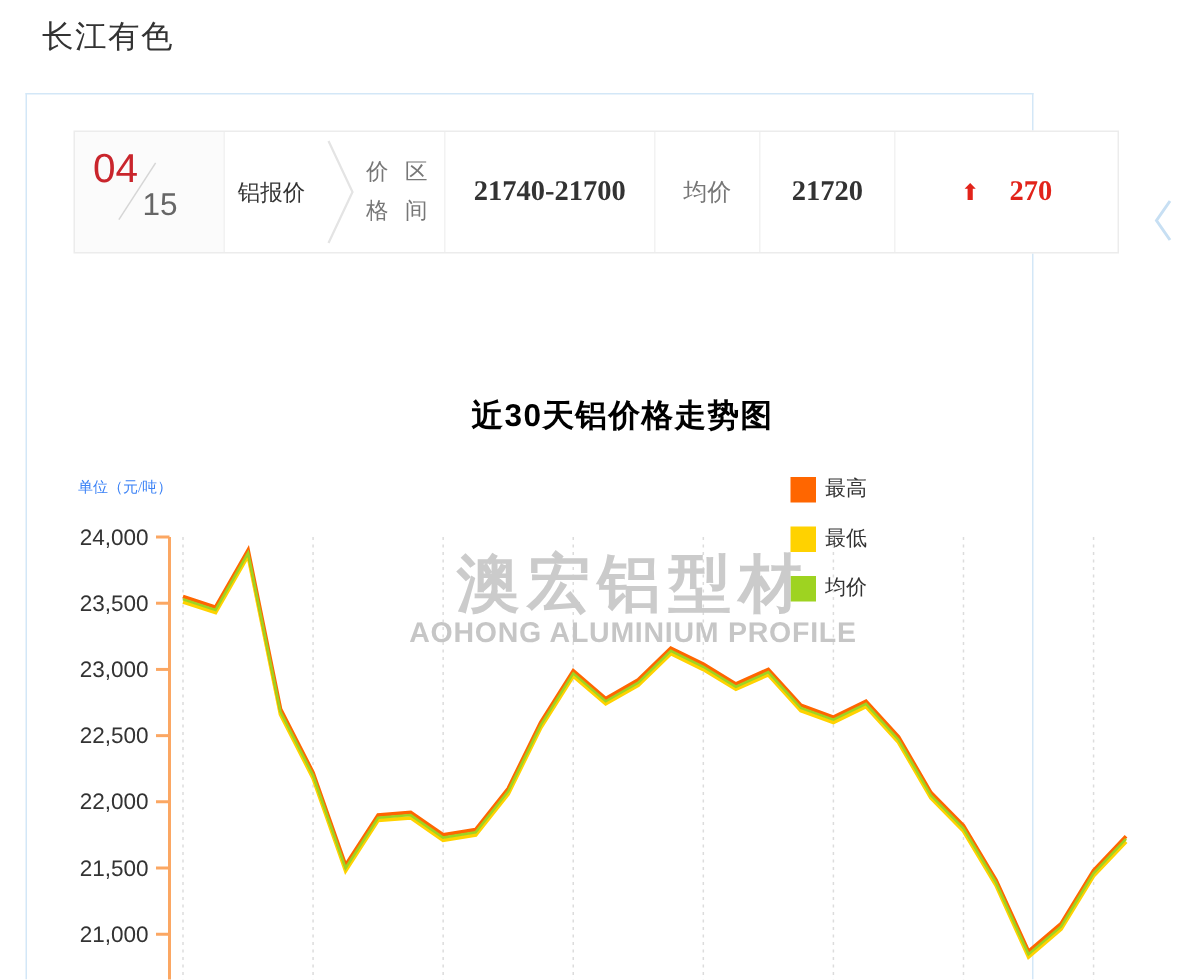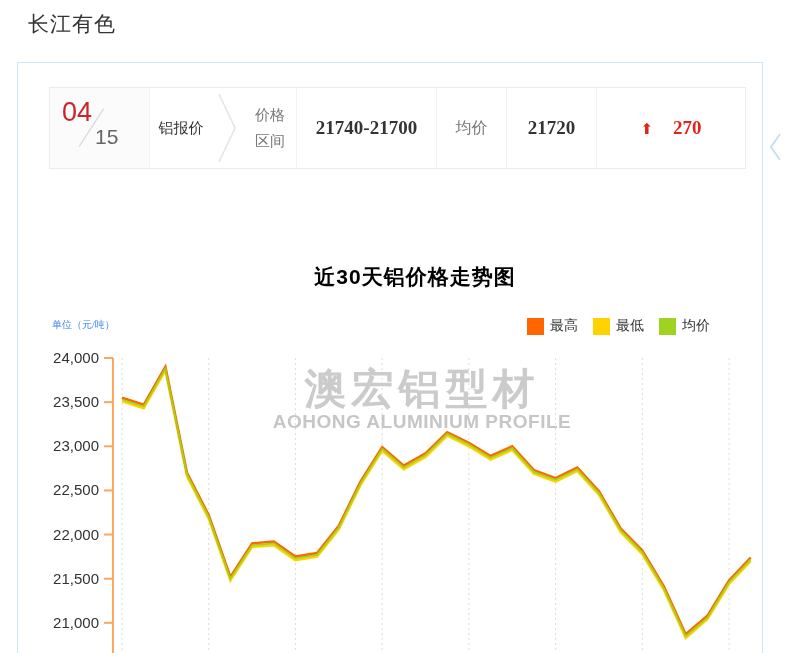"04" .panel { width: 746px -> 672px }
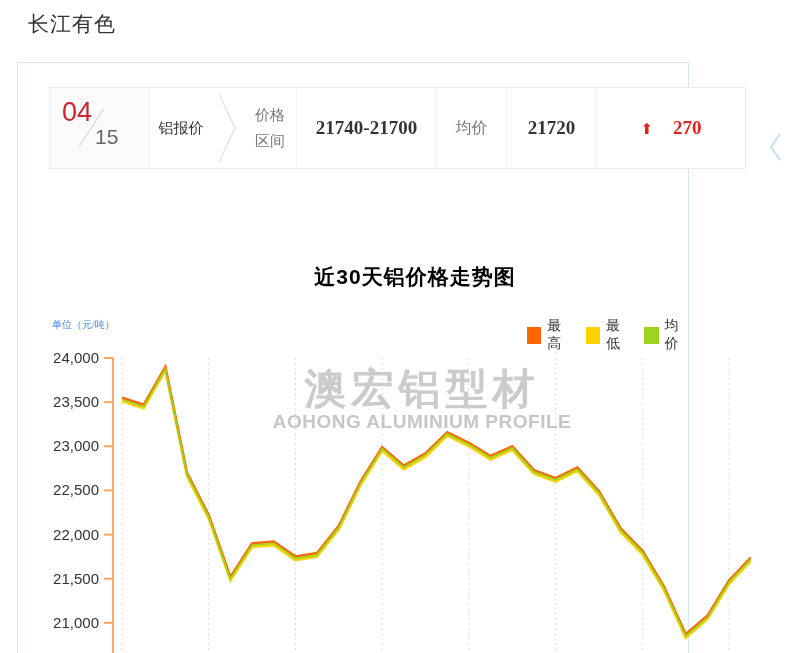"价格" .c-rangelabel { flex-direction: column -> row }
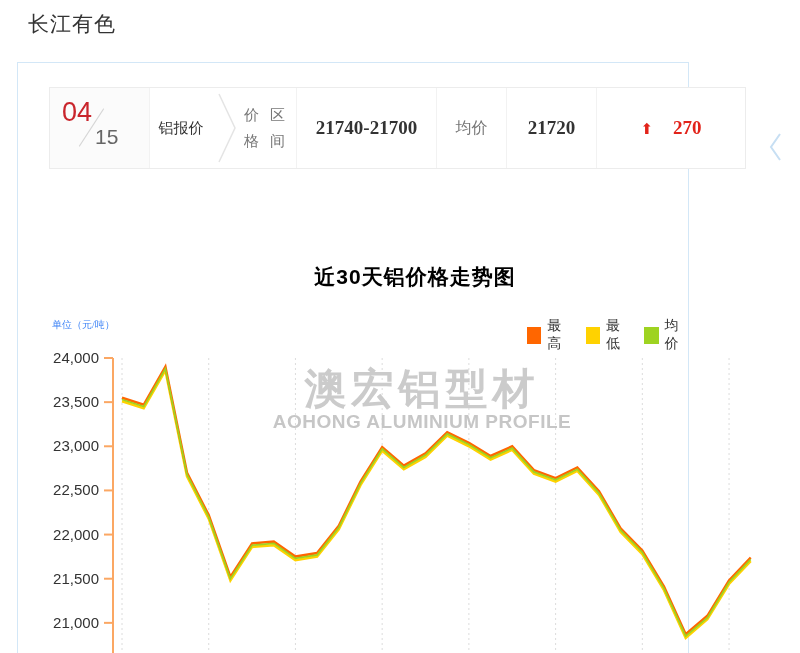"最高" .legend { flex-direction: none -> column }
